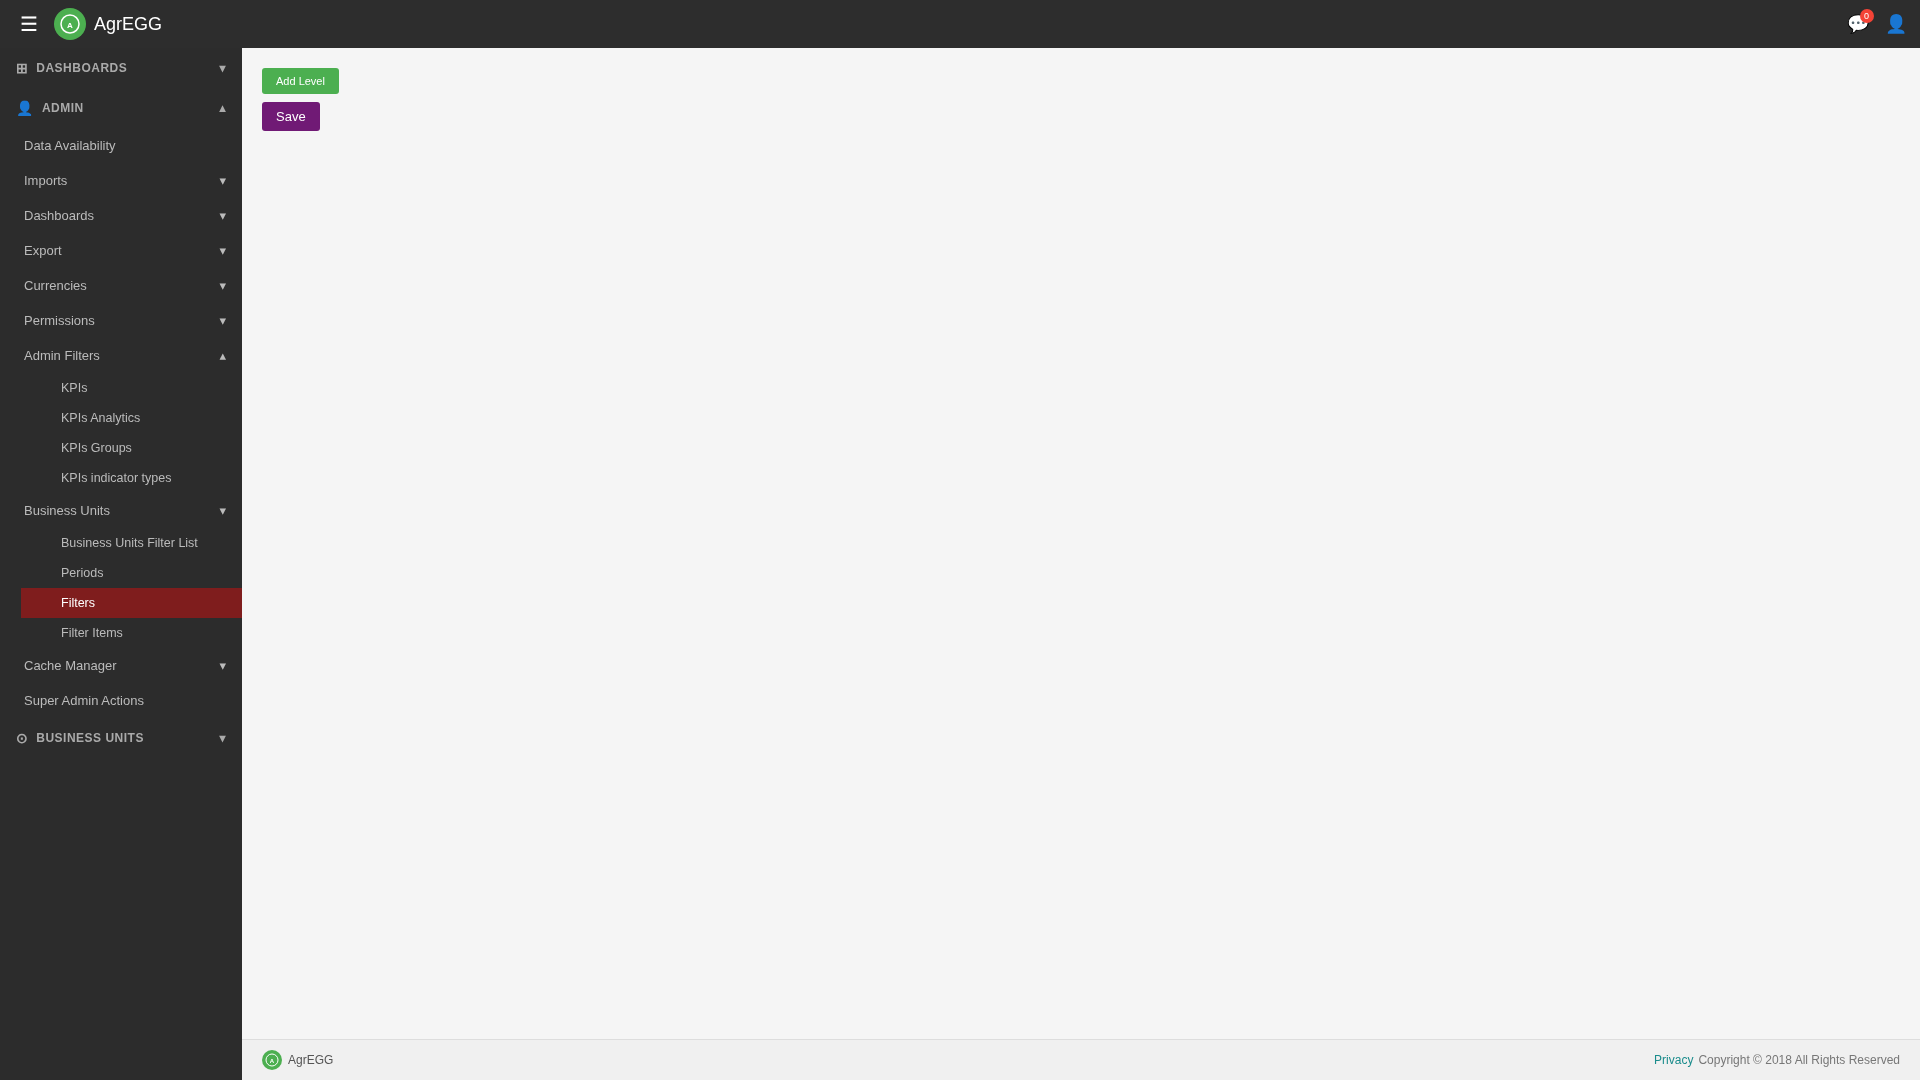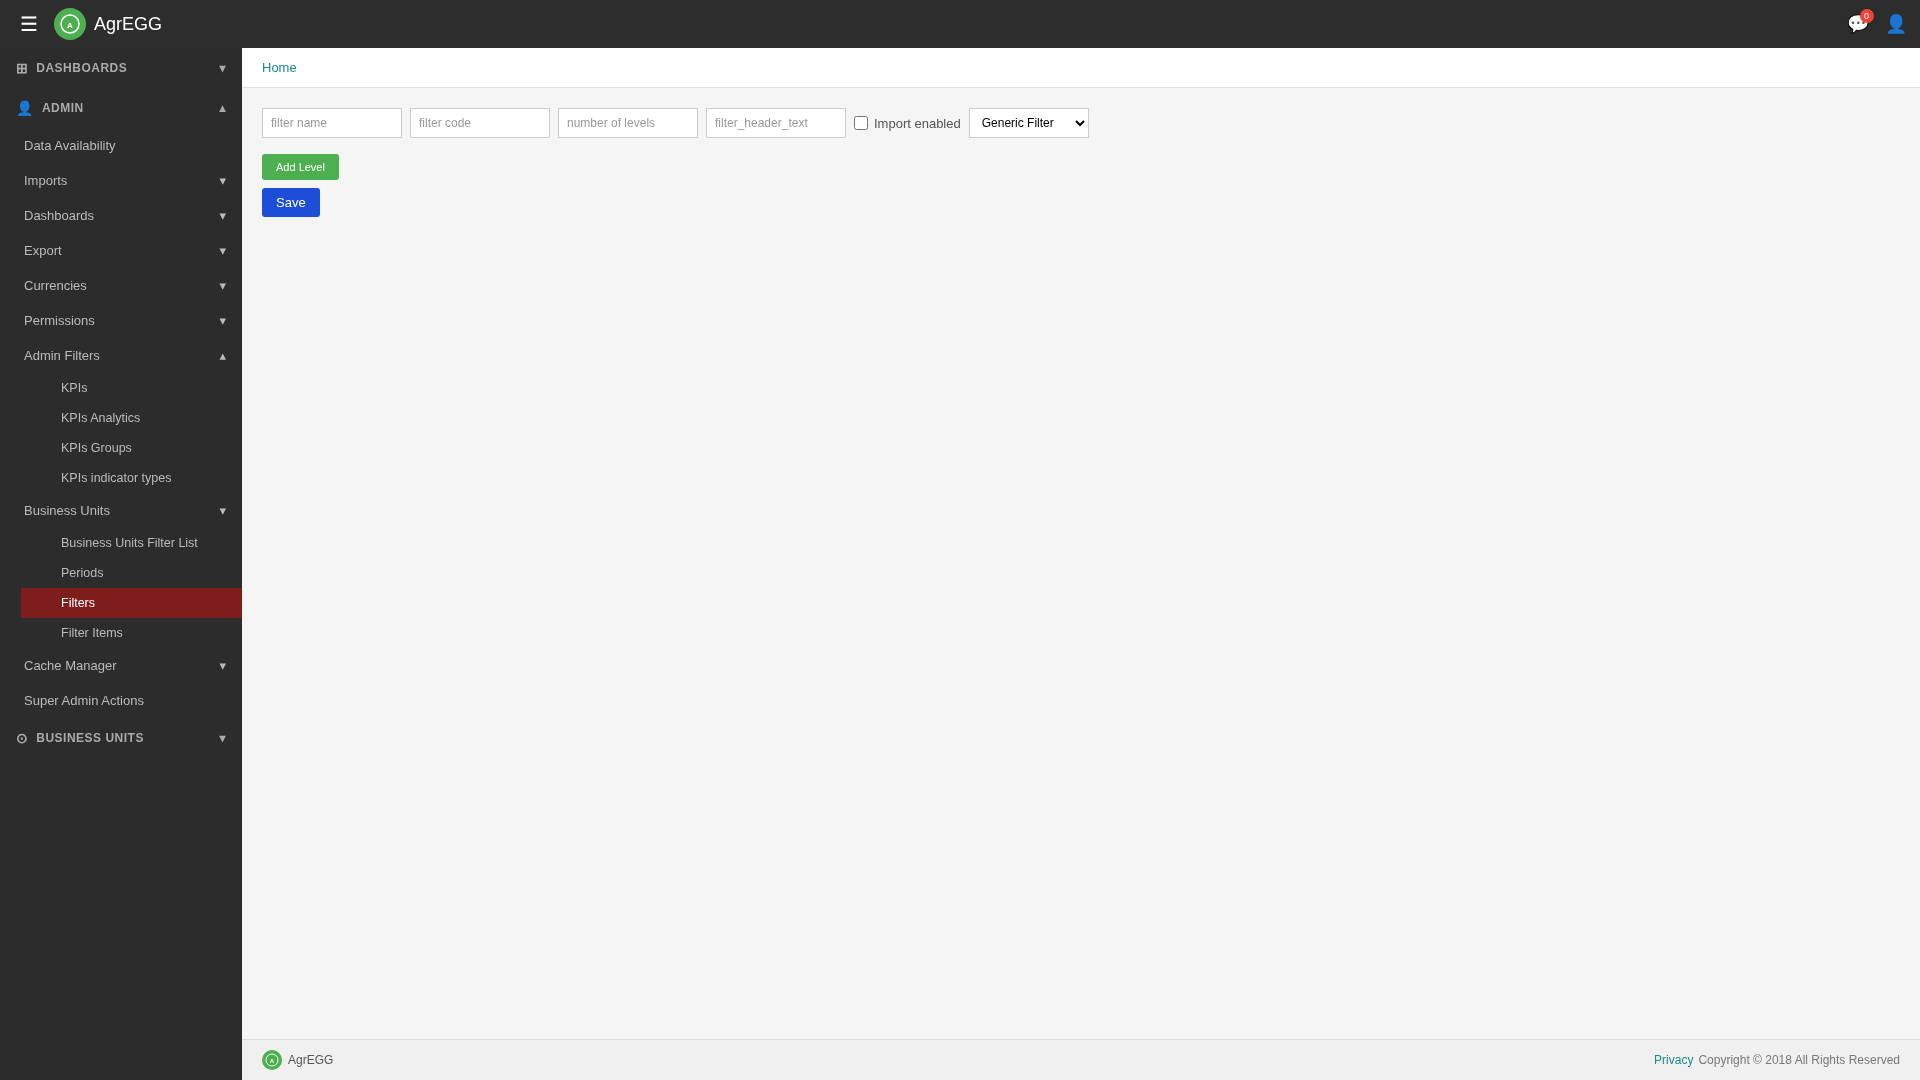"Home" div.breadcrumb-bar { html: <div> <a>Home</a> </div> -> none }
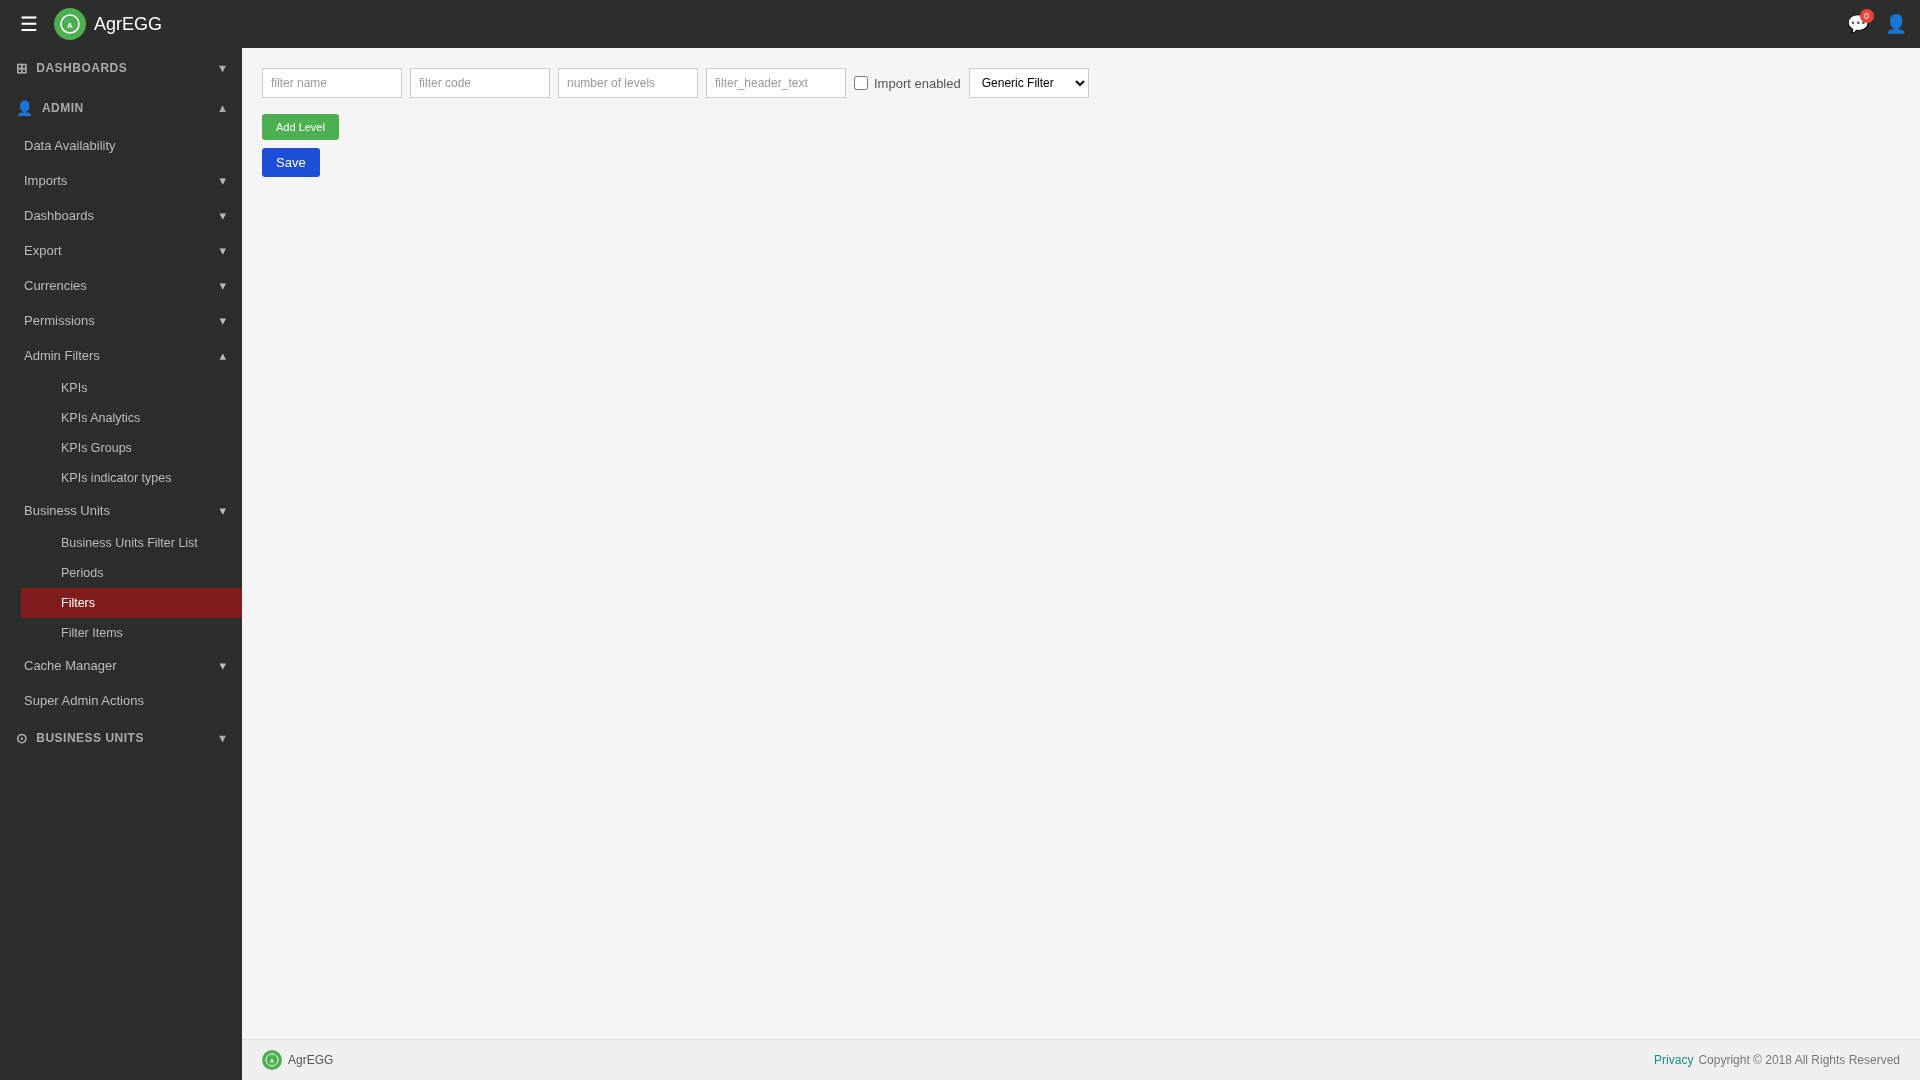"filter name" div.filter-row { html: <div> <input> <input> <input> <input> <label> <input> <span>Import enabled</span> </label> <select> <option>Generic Filter</option> <option>Option 1</option> <option>Option 2</option> </select> </div> -> none }
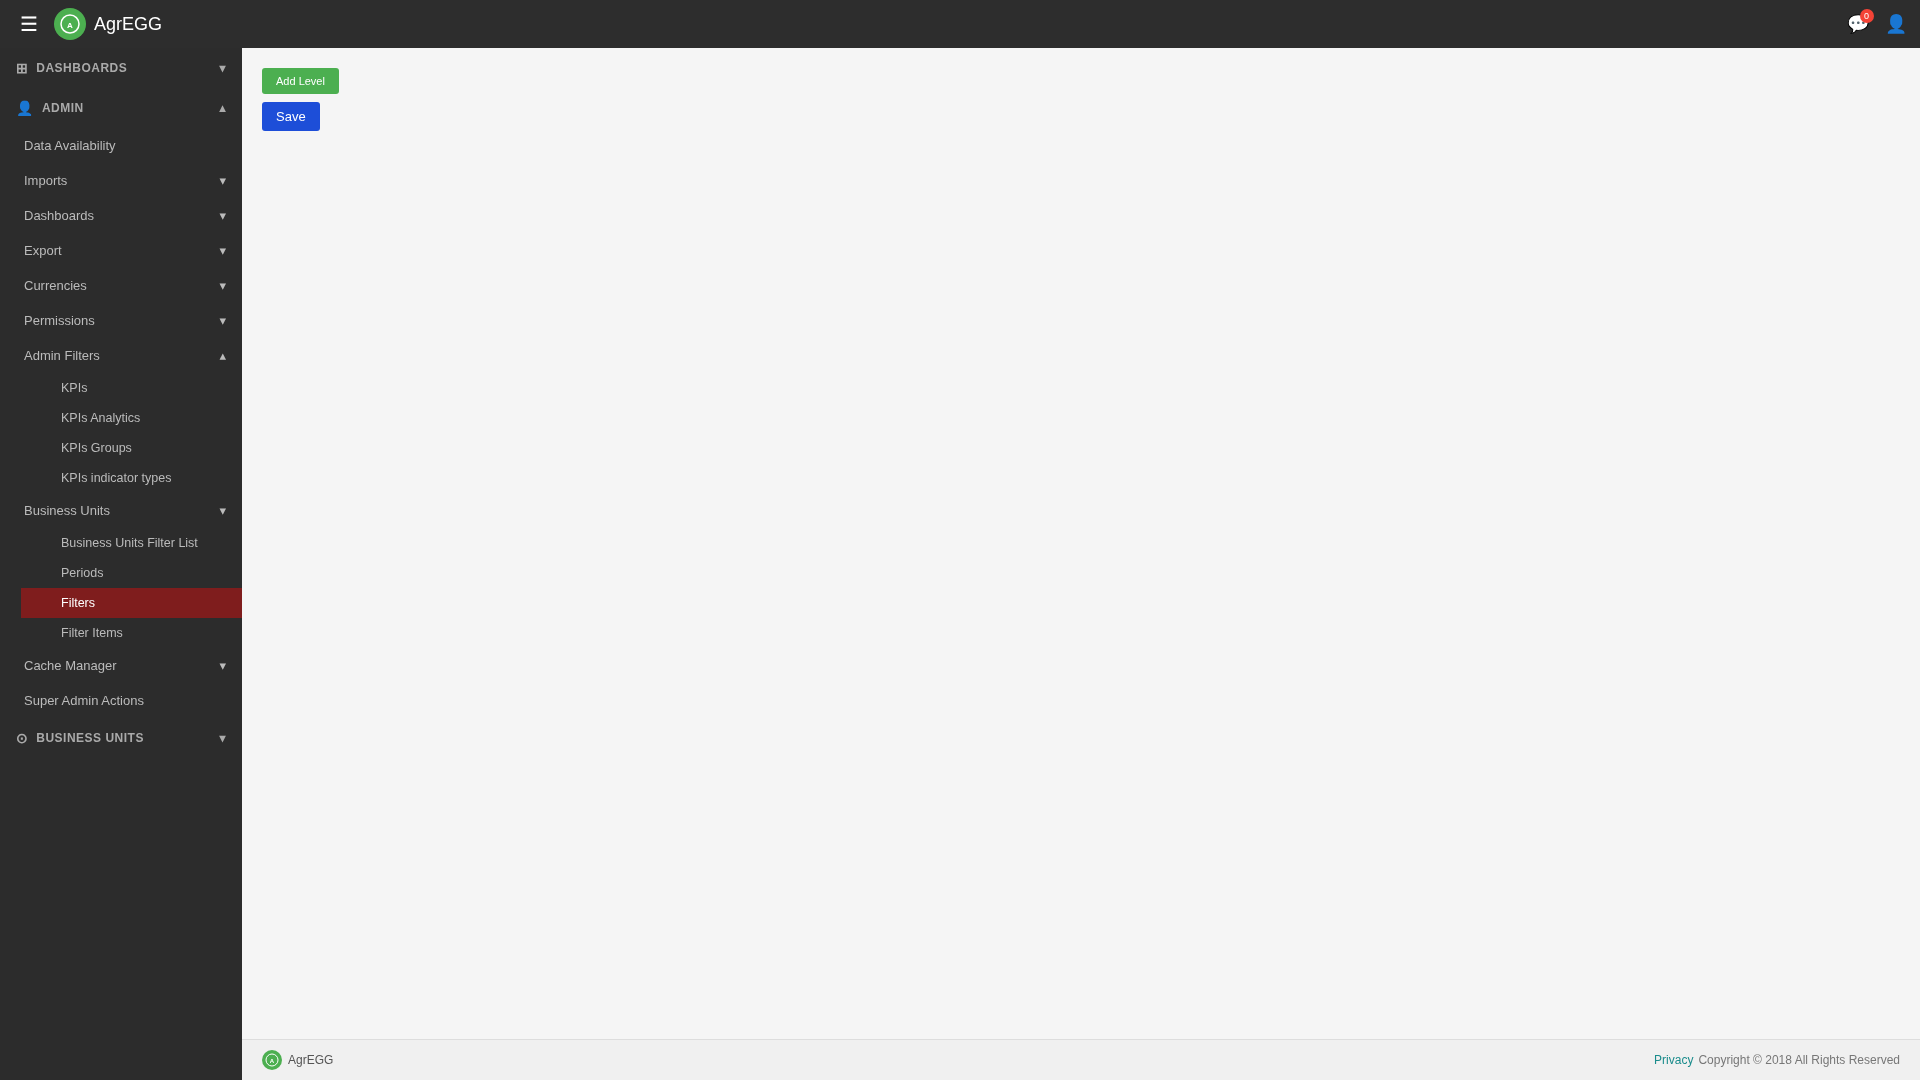"Save" .btn-save { background: #1d4ed8 -> #701a75 }
